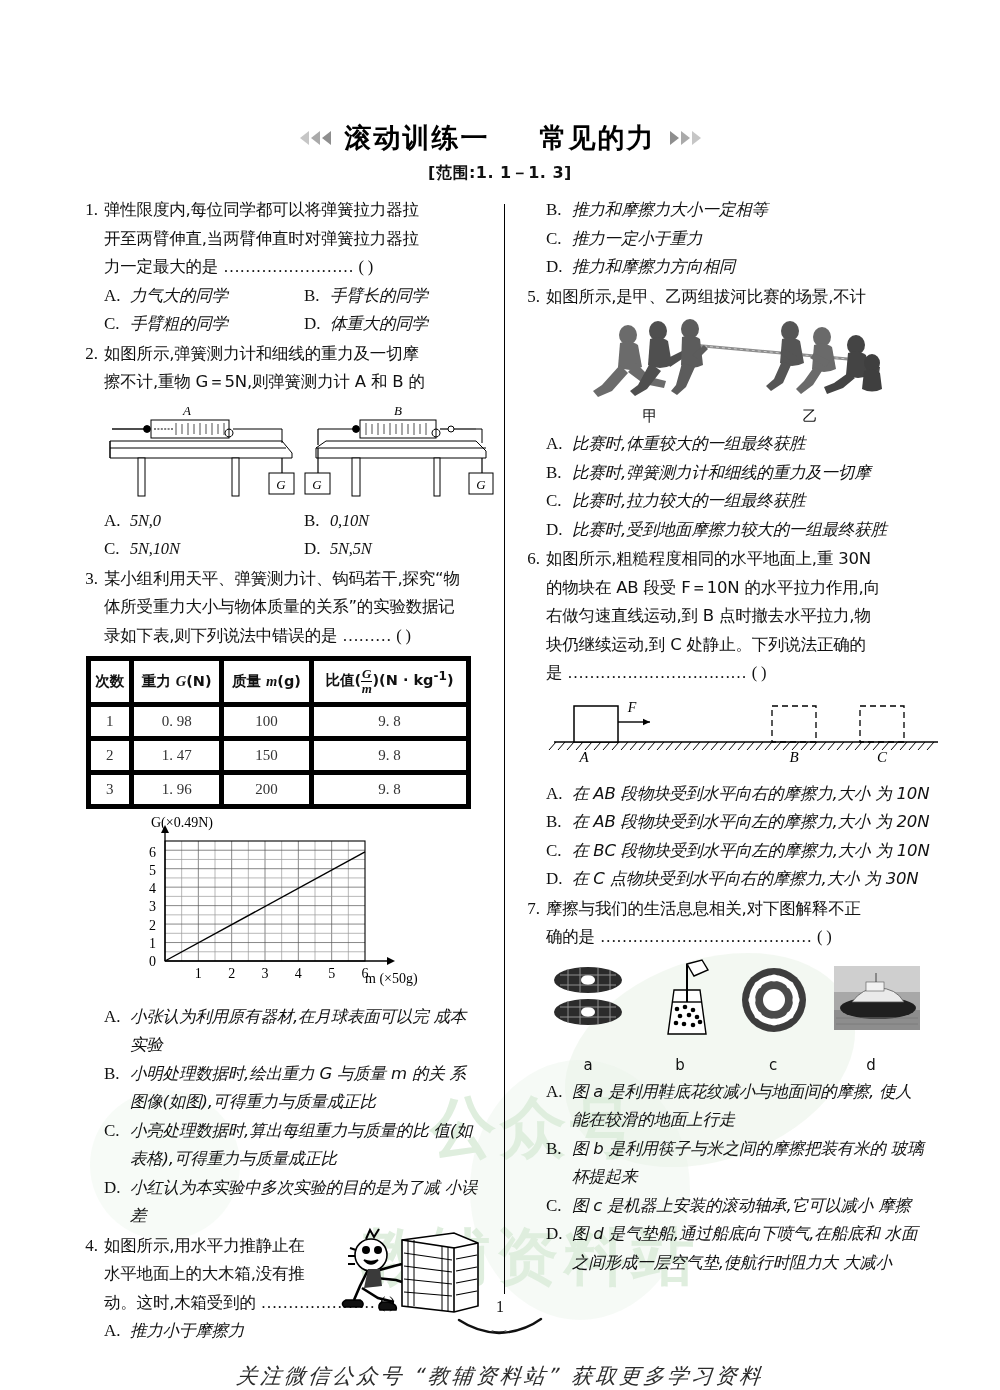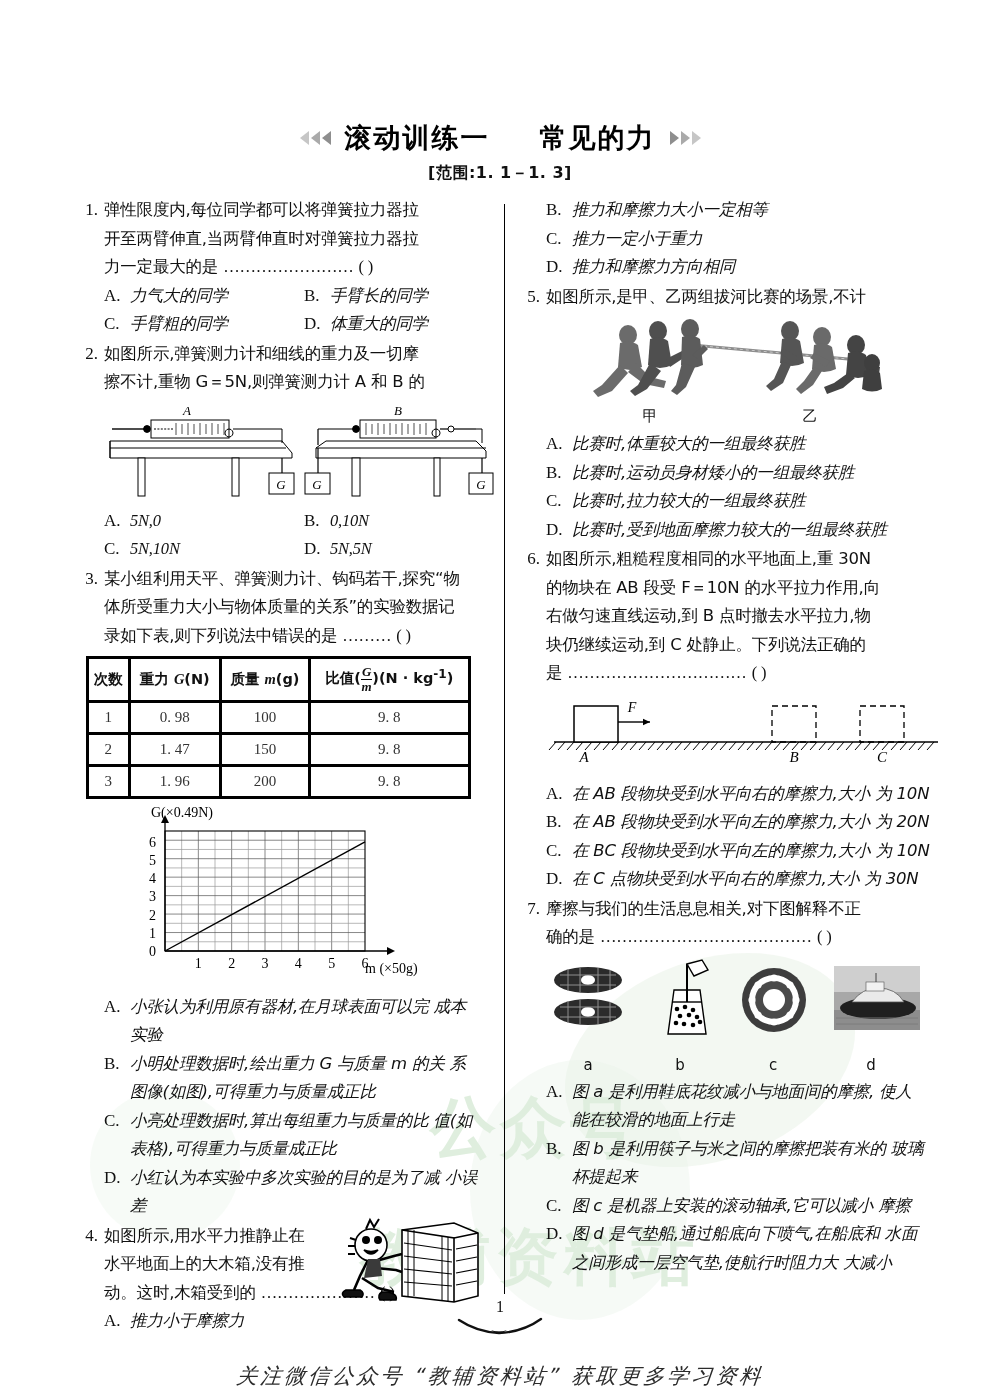"比赛时,运动员身材矮小的一组最终获胜" span.txt { text: ,运动员身材矮小的一组最终获胜 -> ,弹簧测力计和细线的重力及一切摩 }
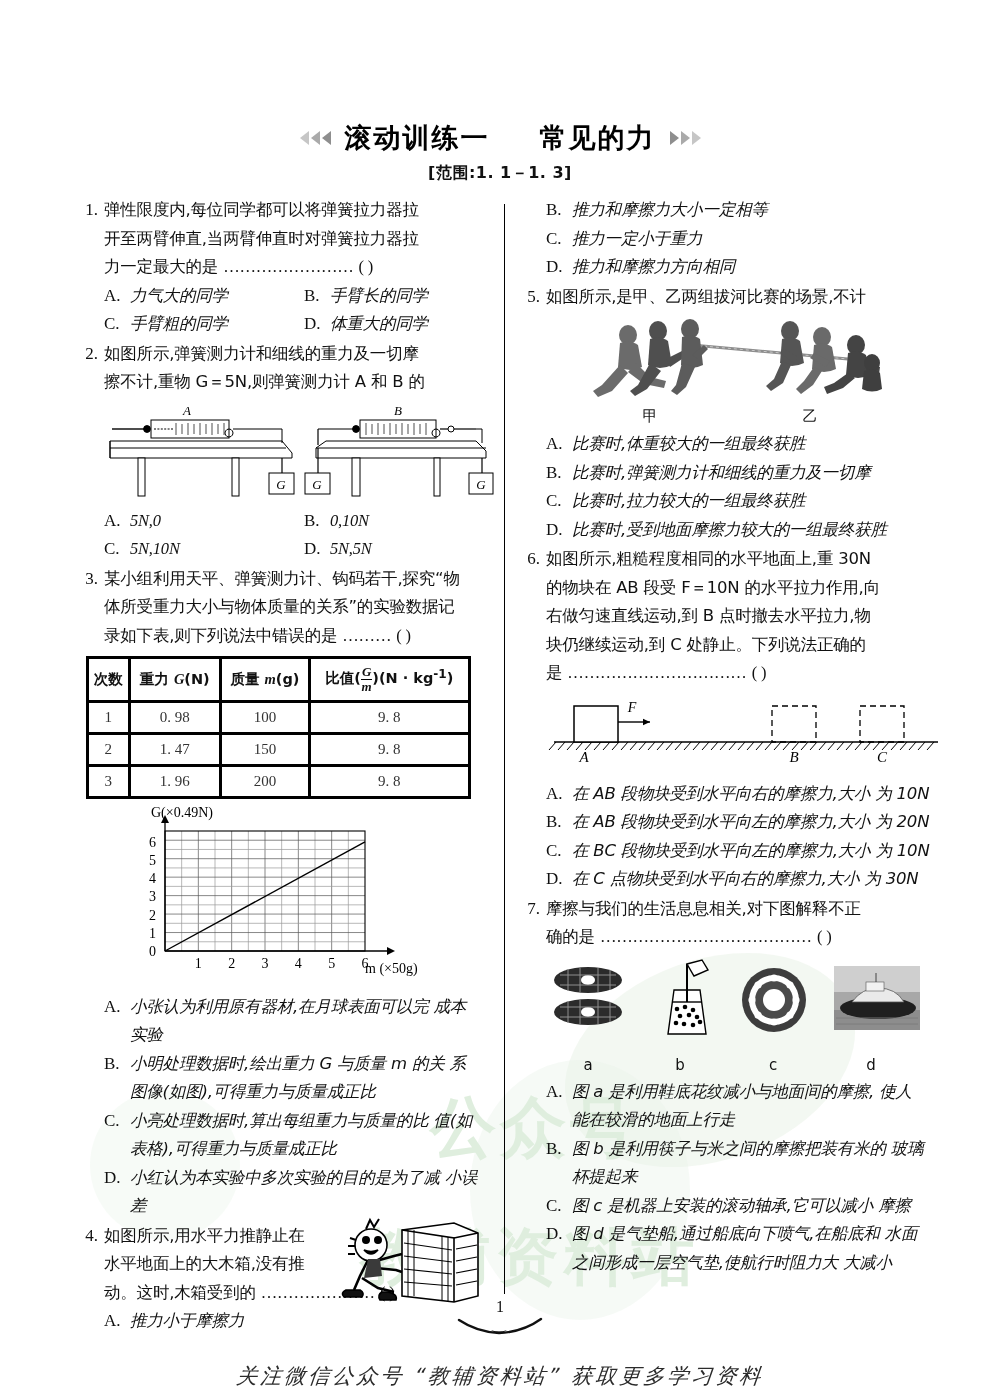"次数" table.data th, table.data td { border: 3px solid #000000 -> 5px solid #000000 }
